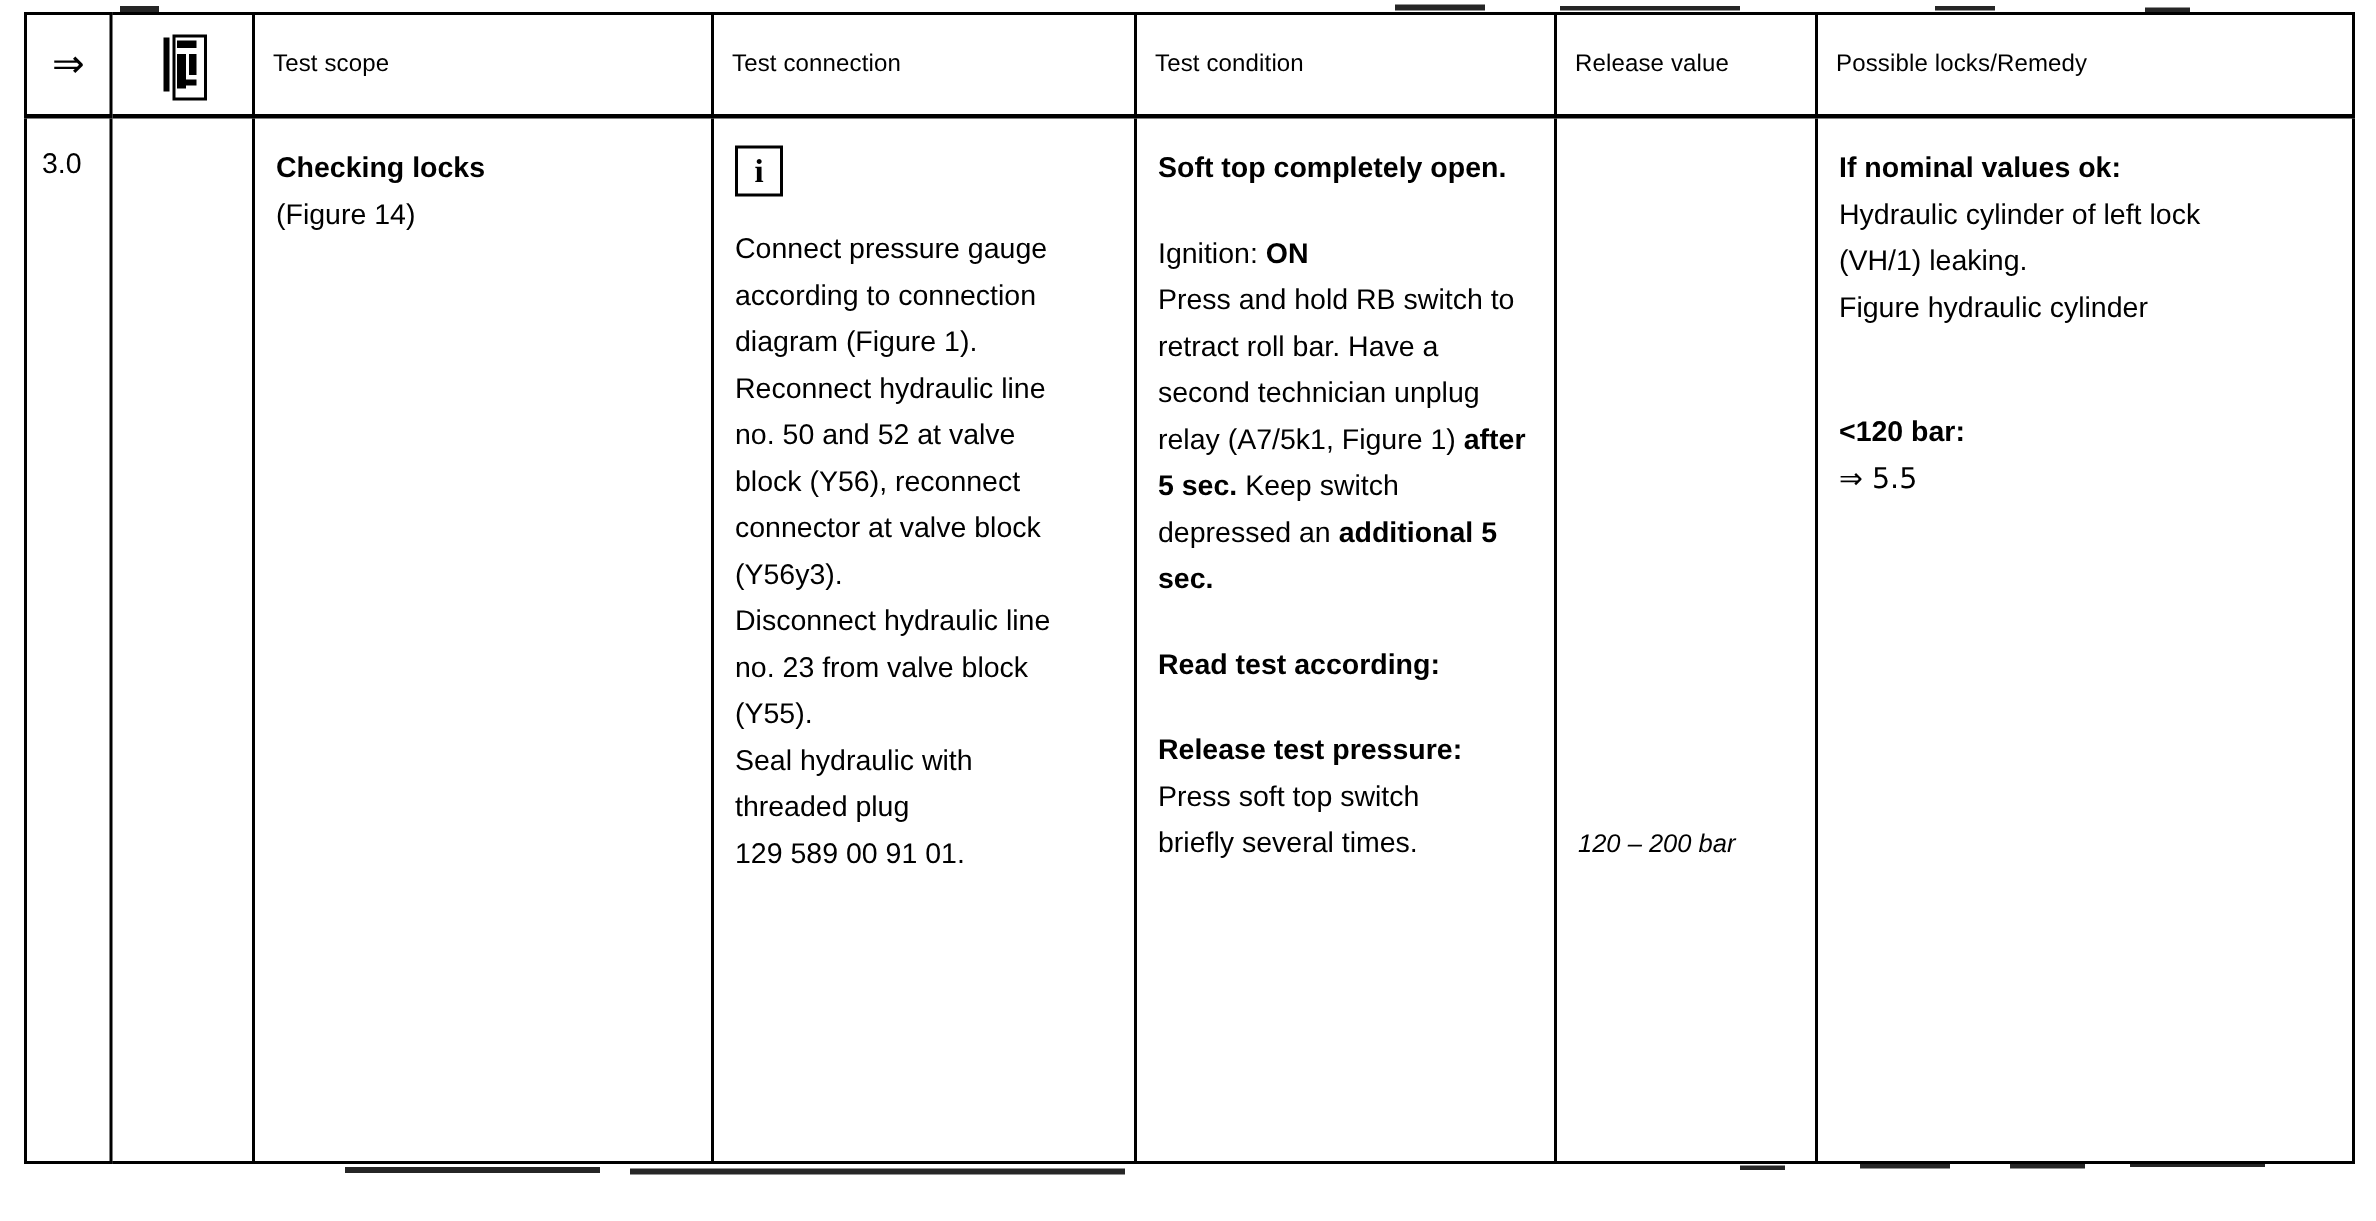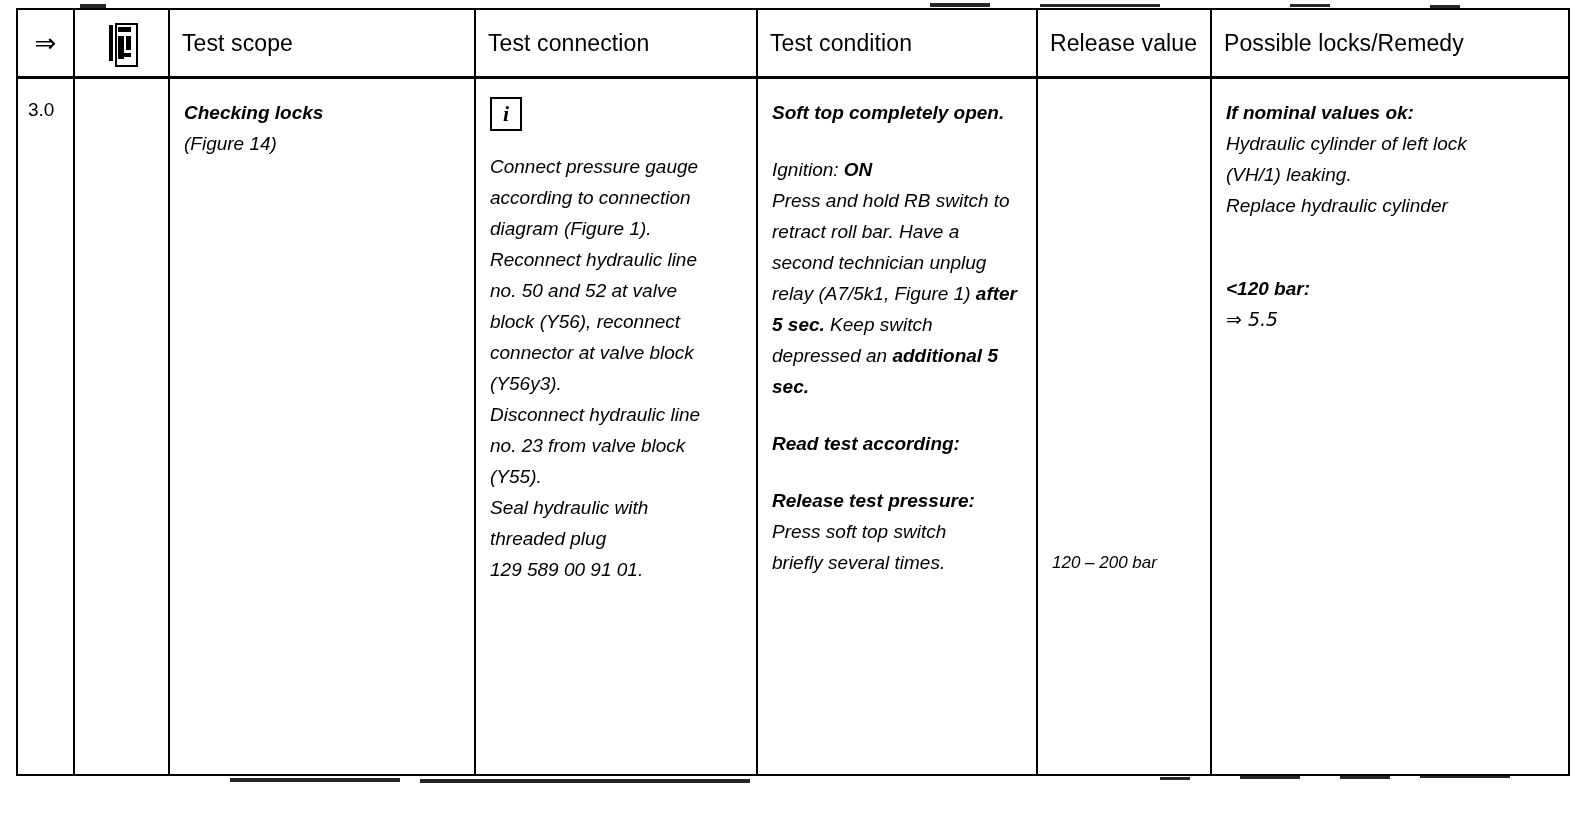"Test scope" .hdr-txt { font-size: 23px -> 16px }
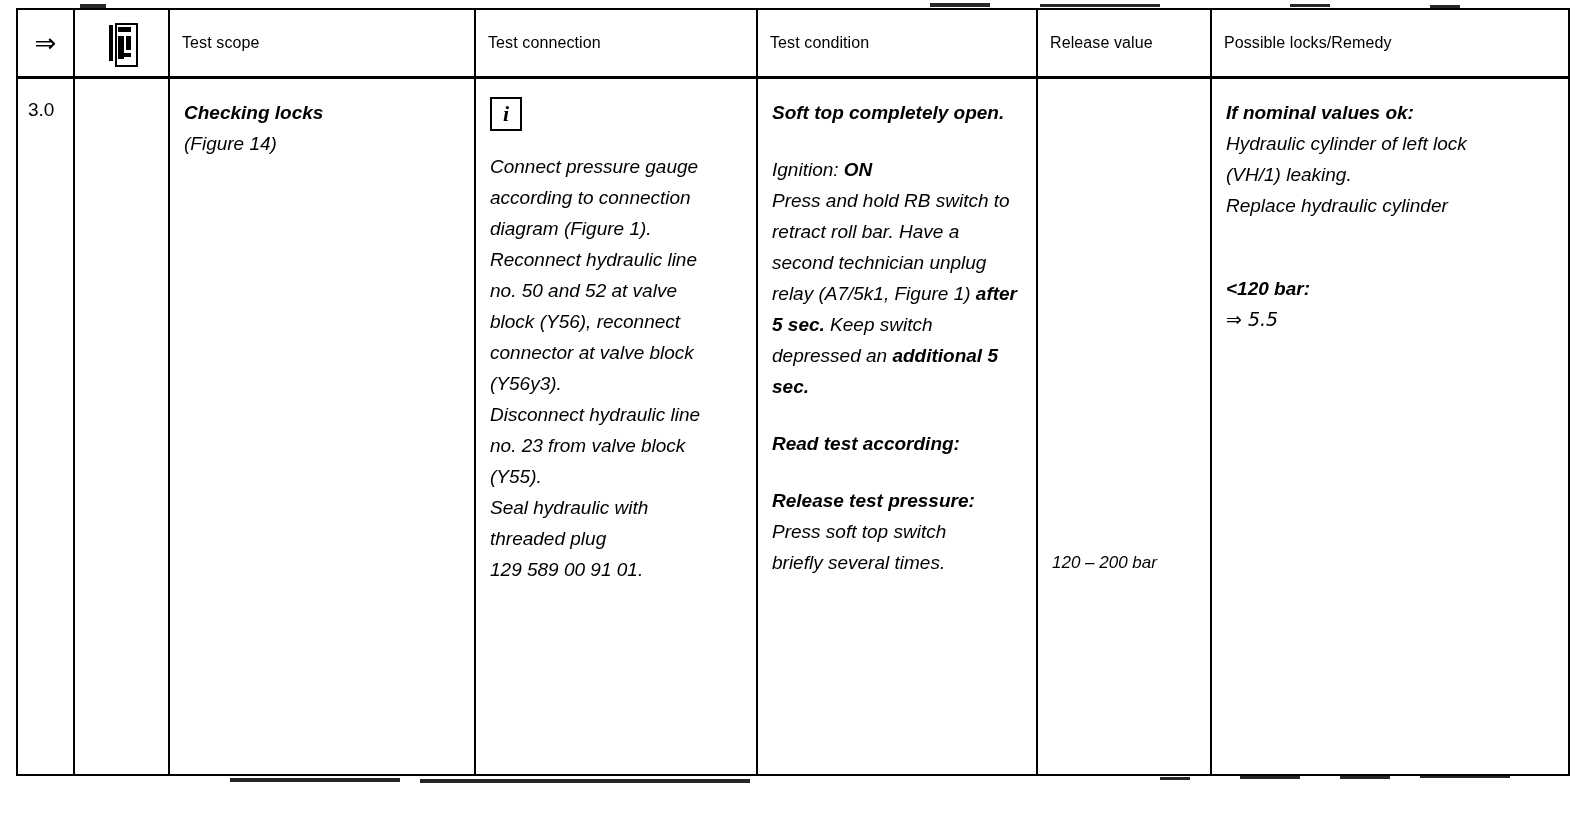"Checking locks" .cell { font-style: italic -> none }
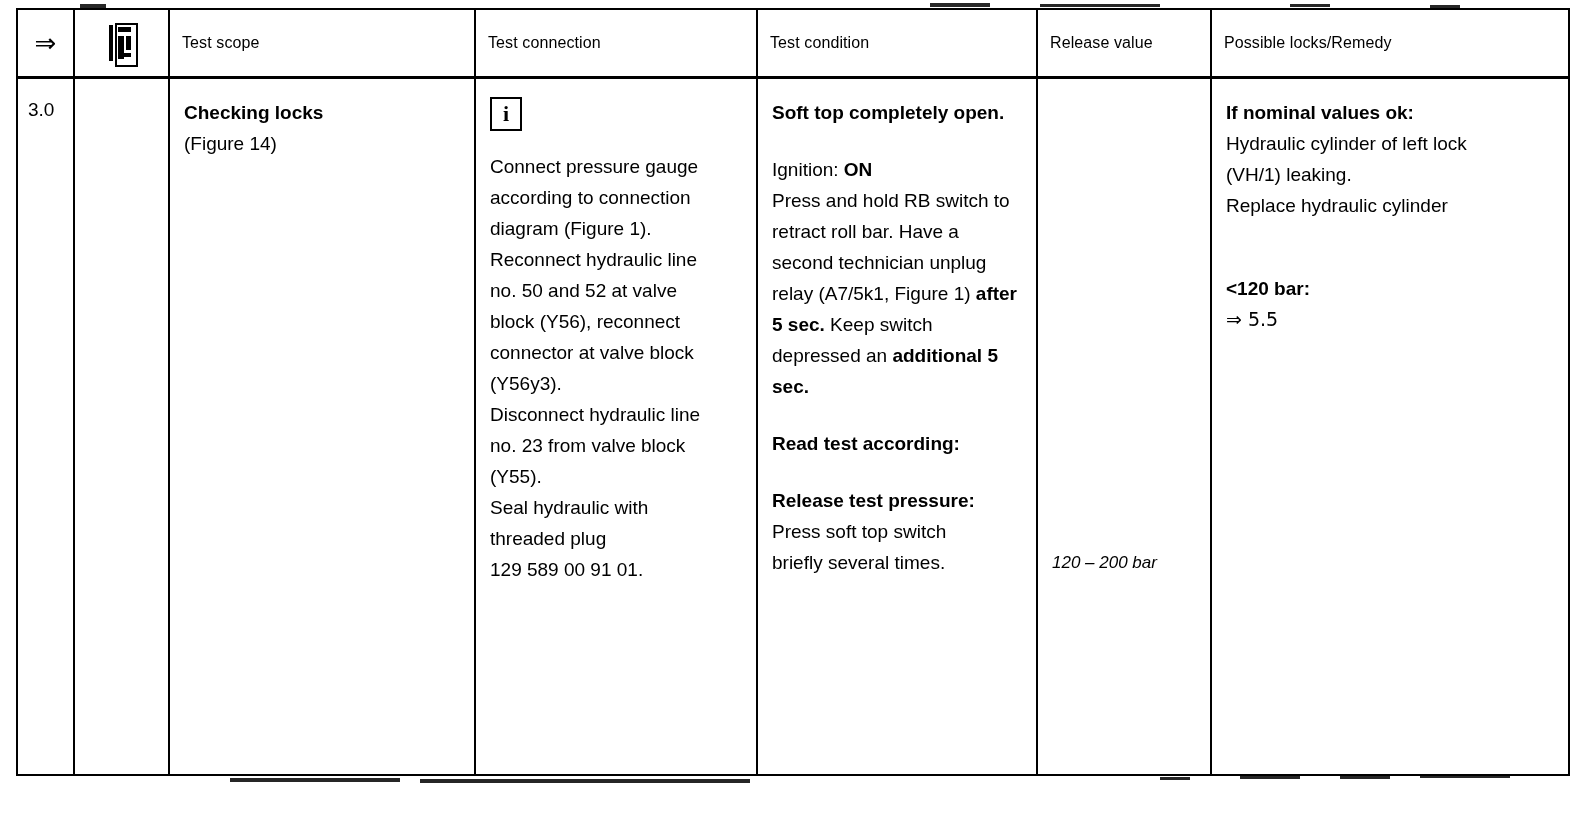"Replace hydraulic cylinder" span.line { text: Replace -> Figure }
